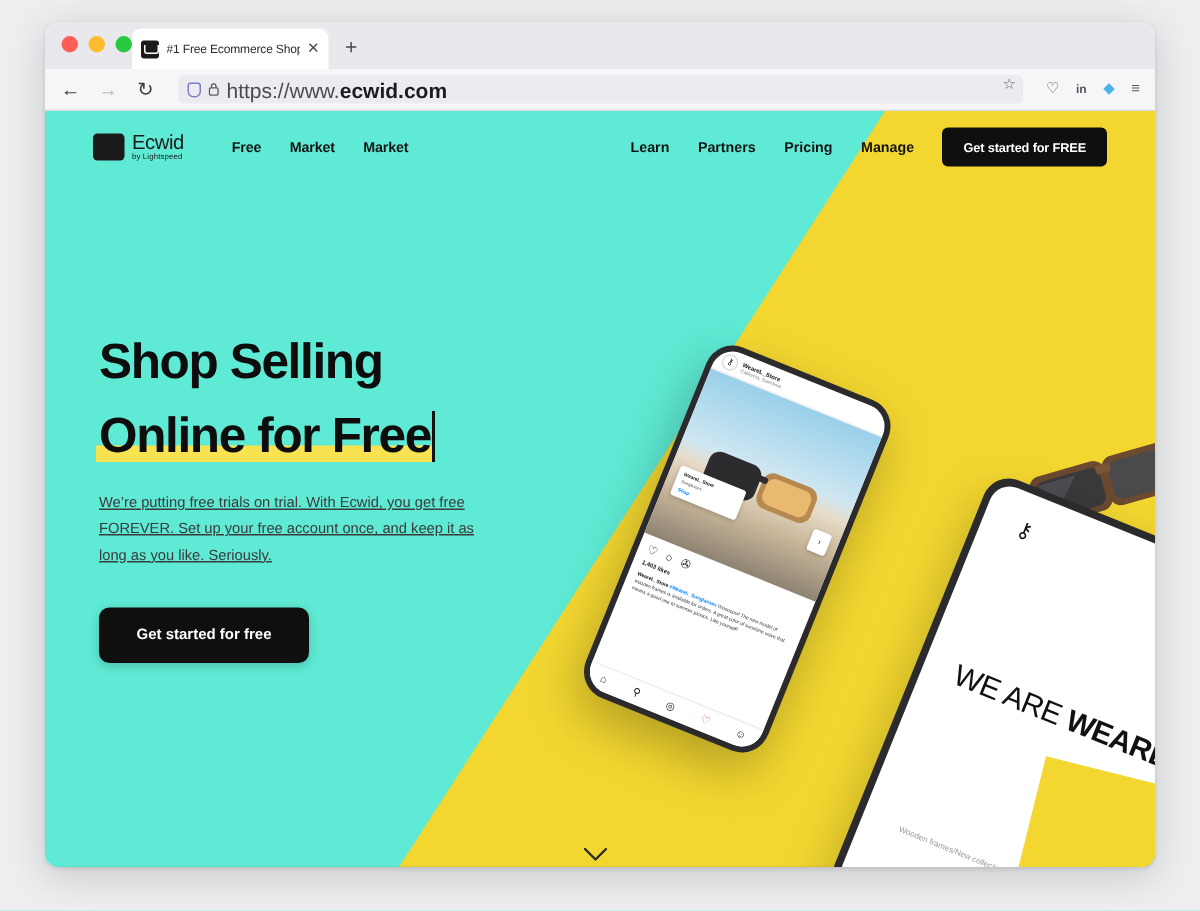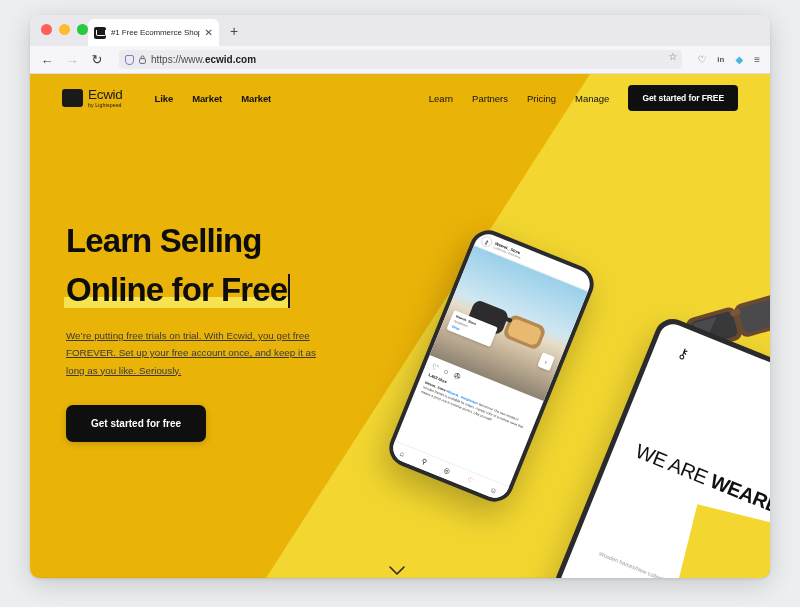"https://www.ecwid.com" .url-text { font-size: 10px -> 14px }
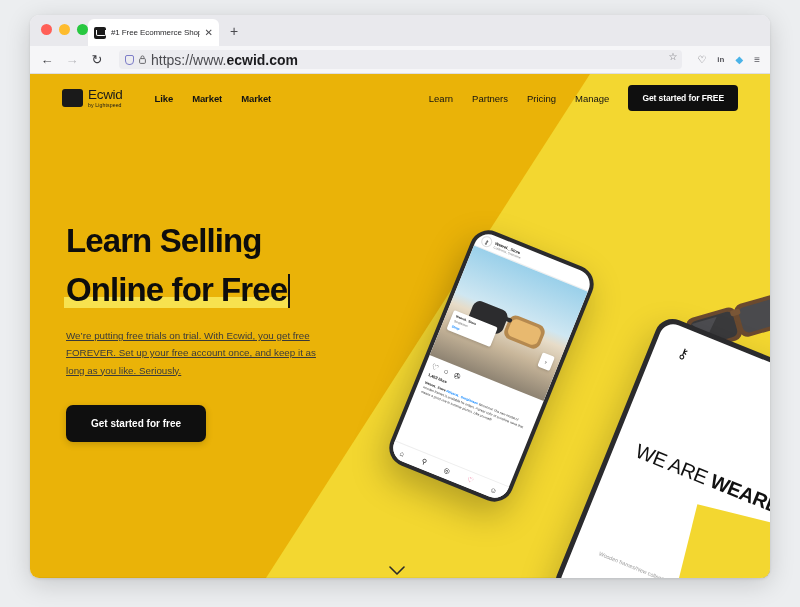"Ecwid" .viewport { background: #eab308 -> #5eead4 }
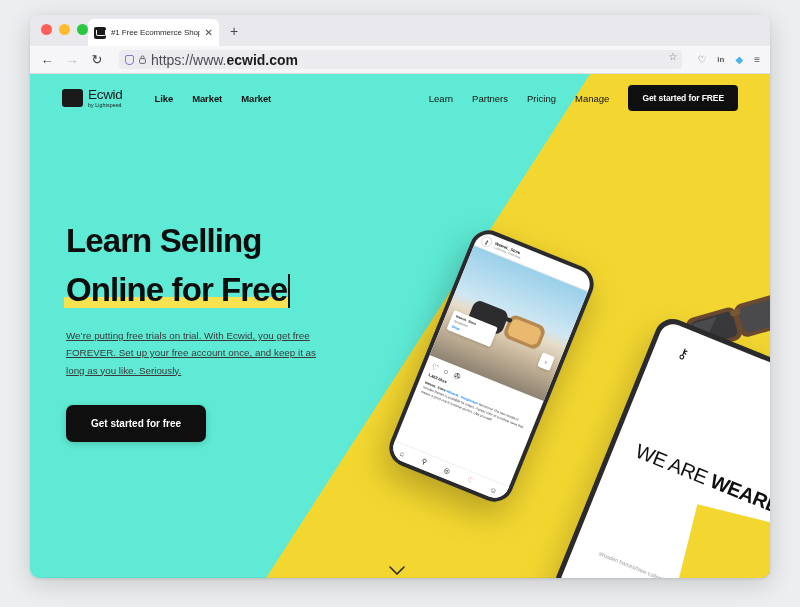"Like" a { text: Like -> Free }
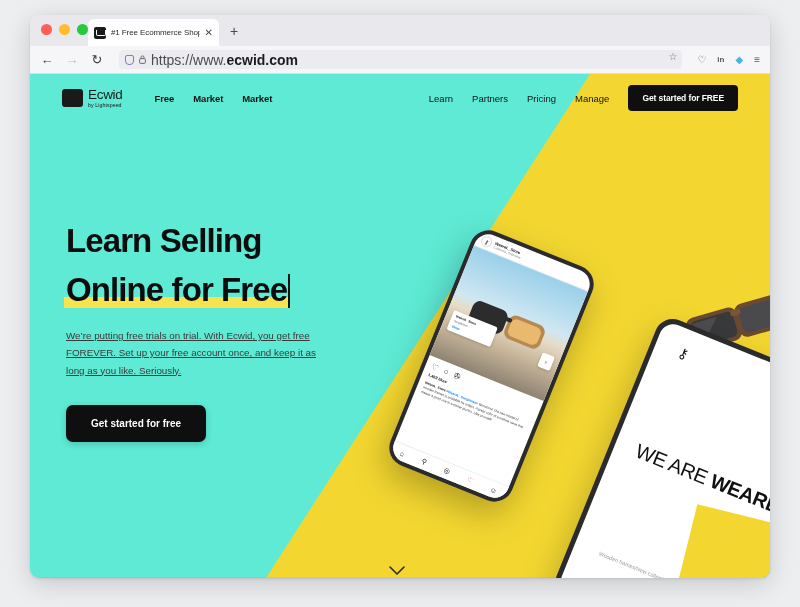"Learn" .nav-right a { font-weight: 400 -> 700 }
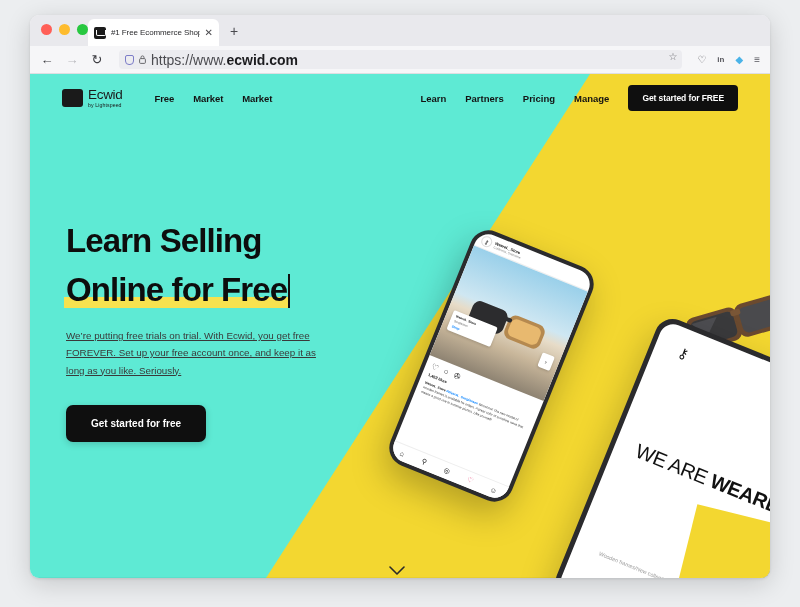"Learn Selling" span { text: Learn -> Shop }
